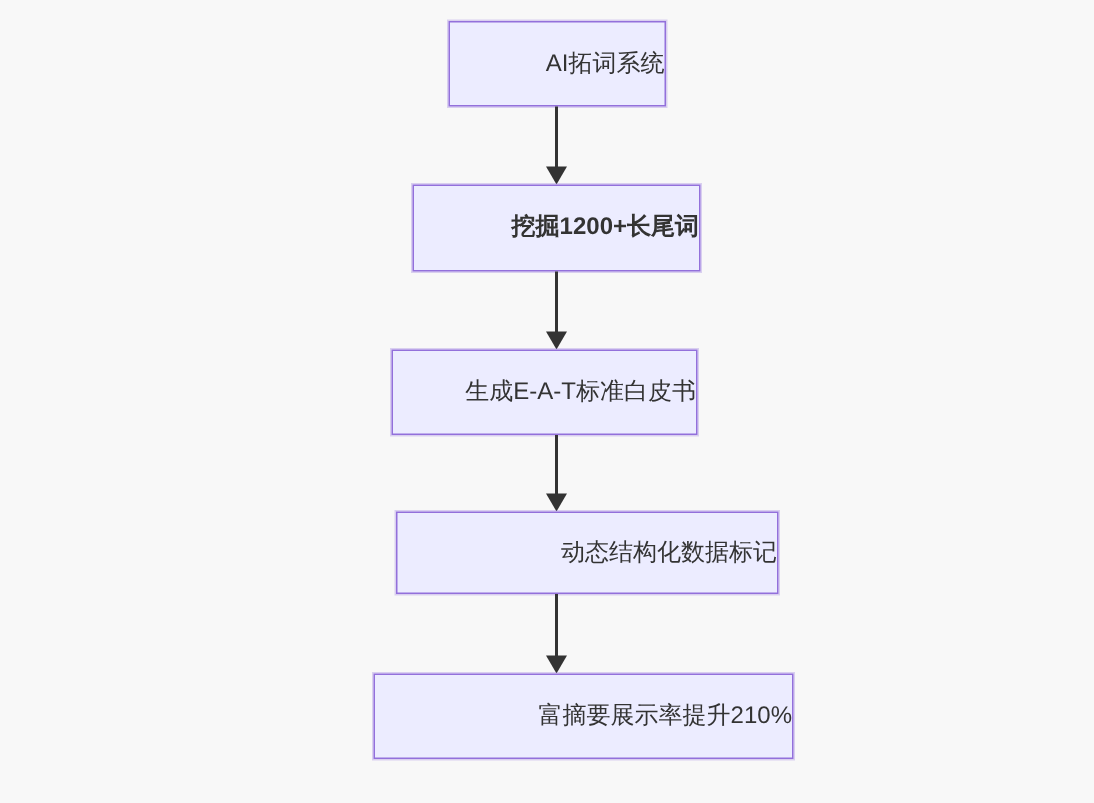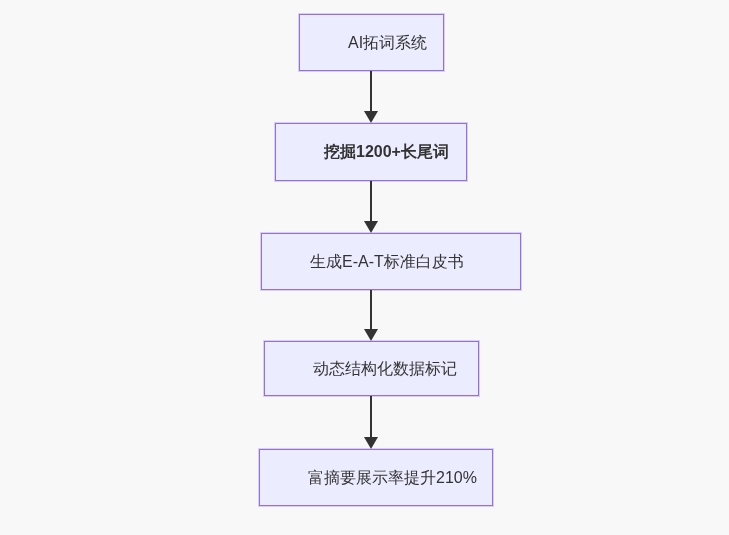"AI拓词系统" .node { justify-content: flex-start -> flex-end; padding-left: 48px -> none }
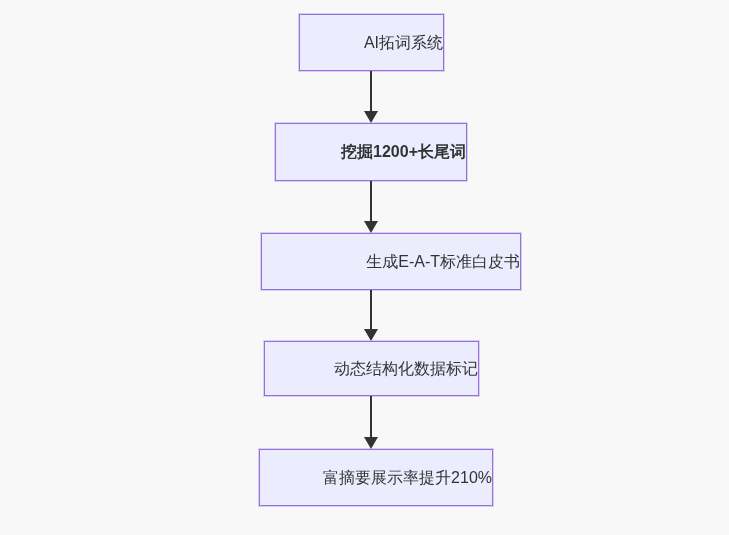"生成E-A-T标准白皮书" div.node { width: 260px -> 204px }
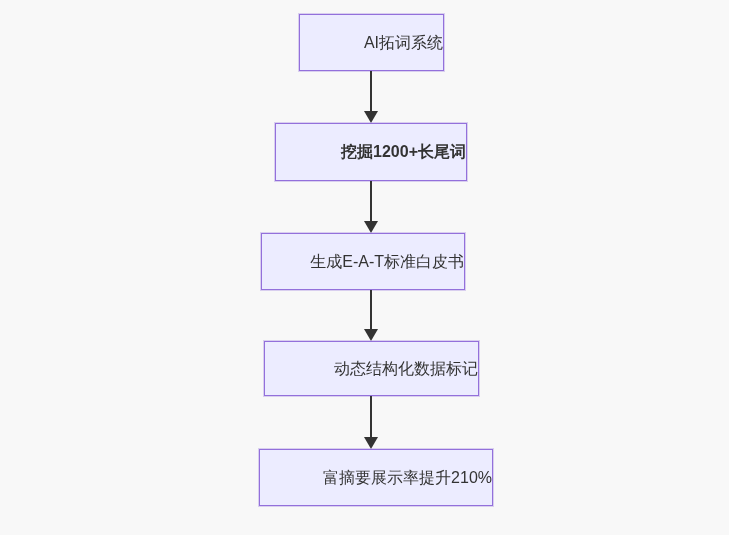"动态结构化数据标记" div.node { width: 215px -> 255px }
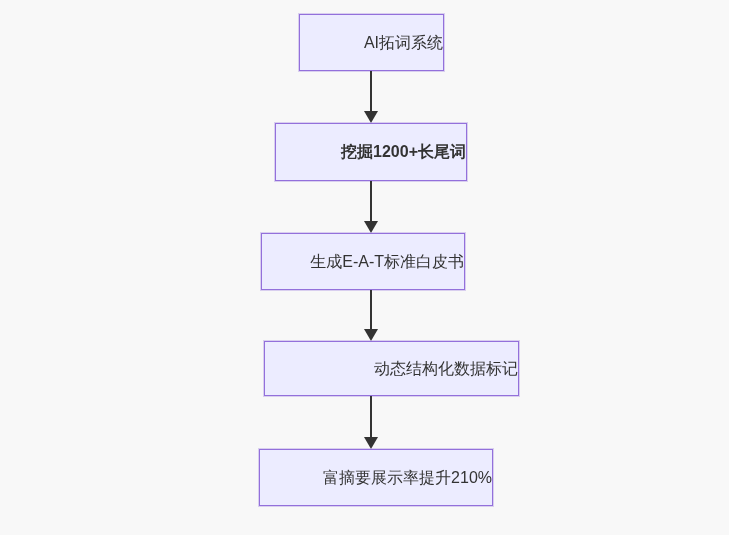"富摘要展示率提升210%" div.node { left: 259px -> 249px; width: 234px -> 280px }
